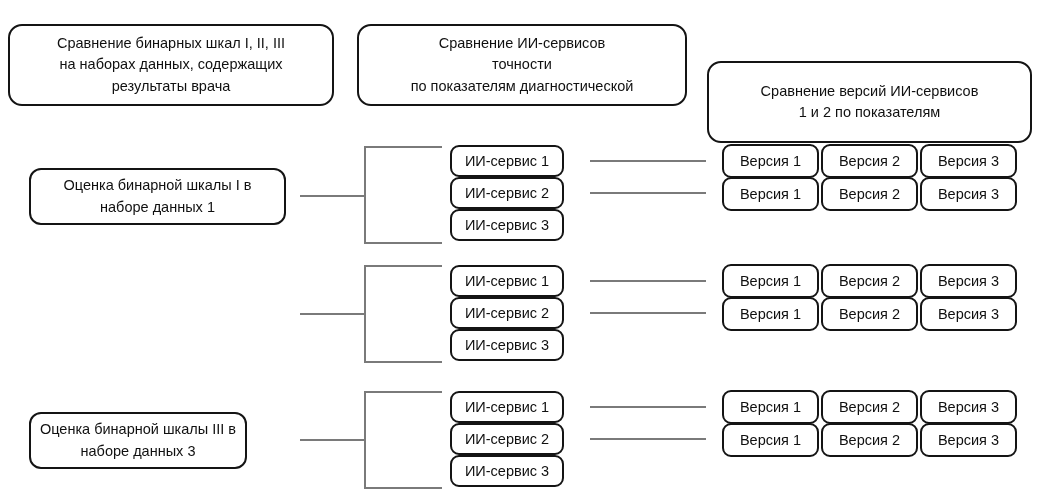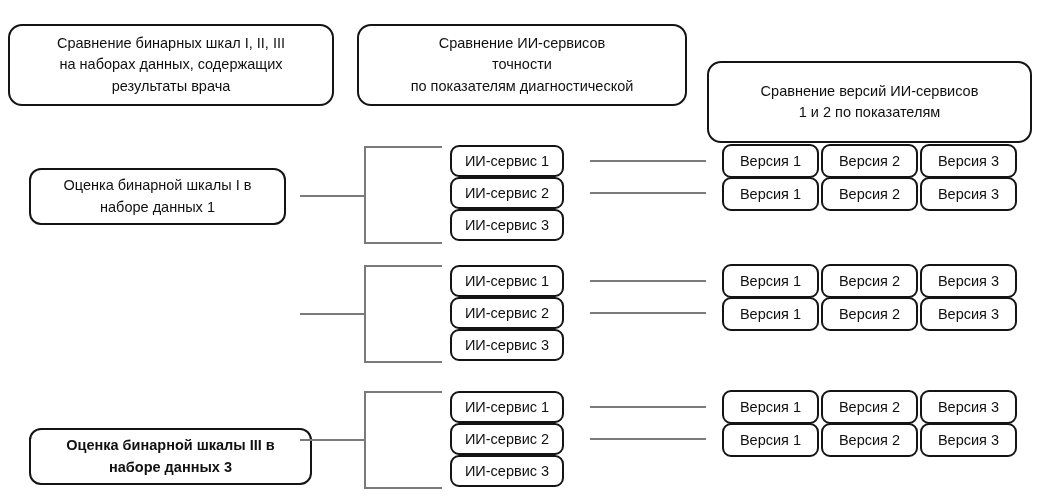"Оценка бинарной шкалы III в" div.box { font-weight: bold -> none; top: 428px -> 412px; width: 283px -> 218px }
